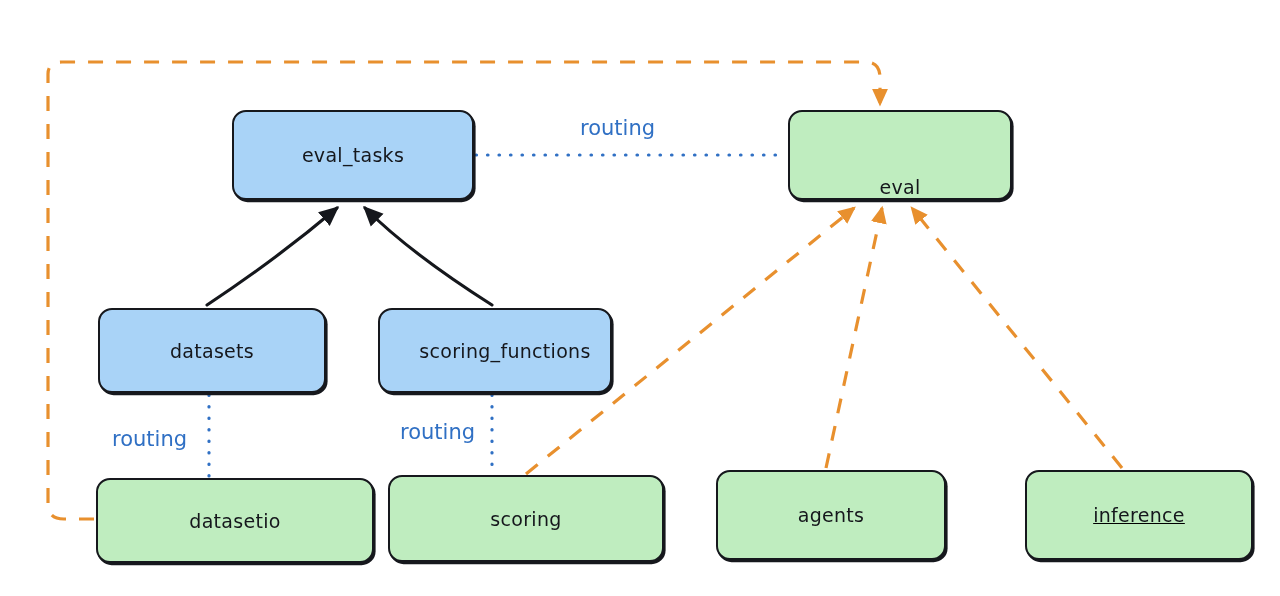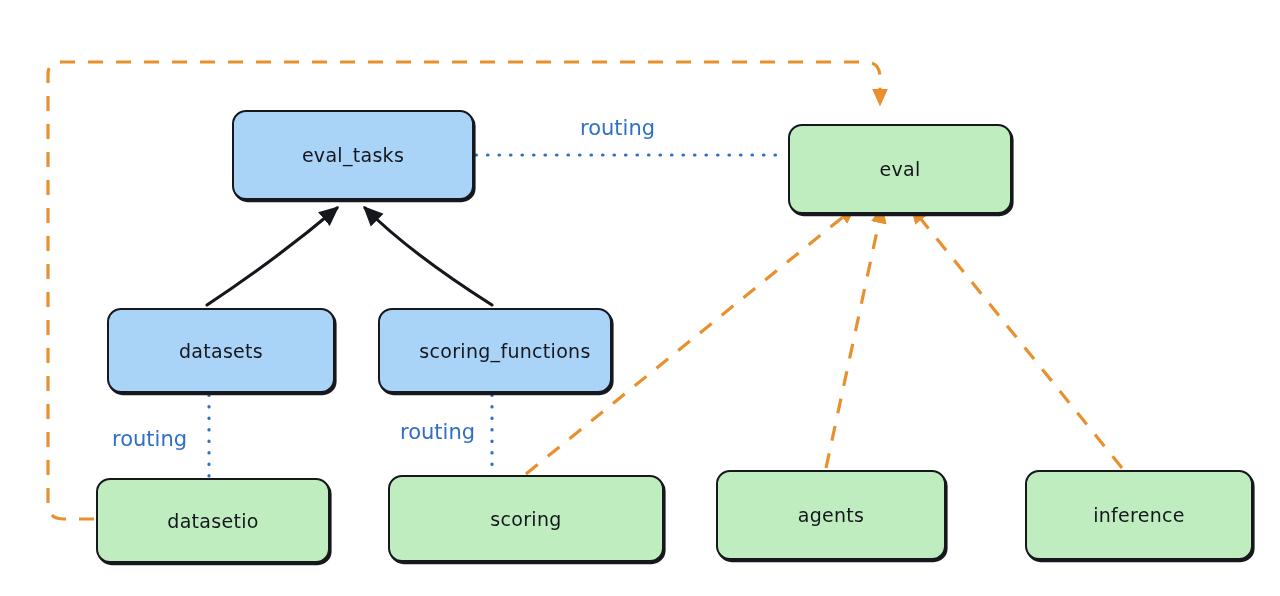"eval" div.node { align-items: none -> flex-end; top: 124px -> 110px }
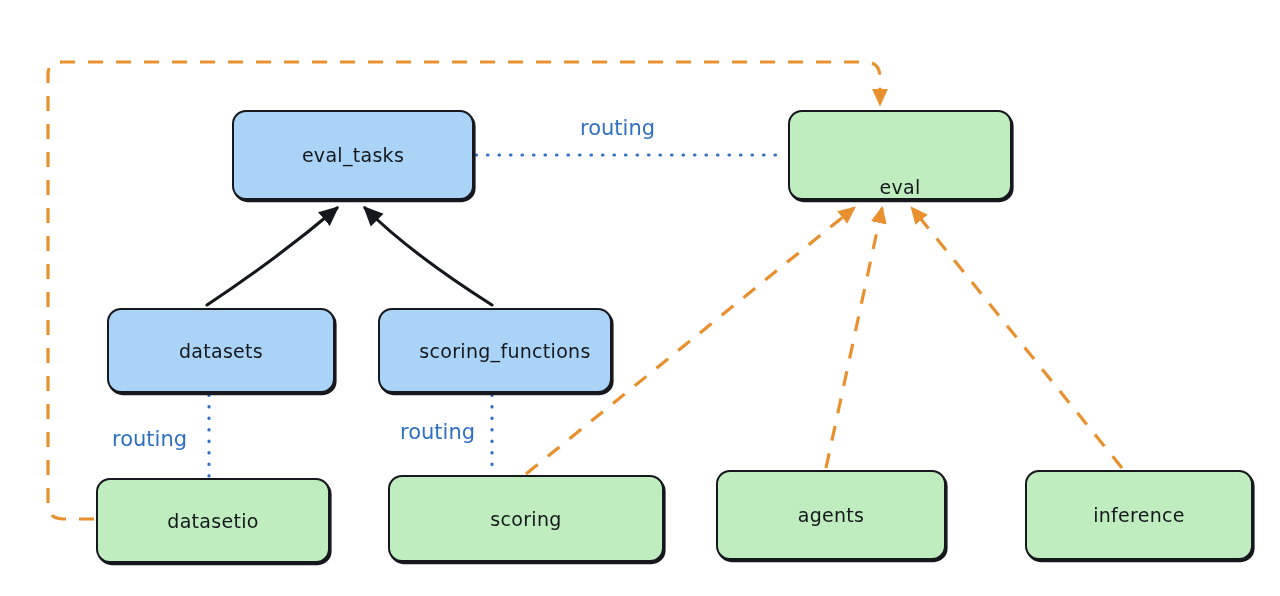"datasets" div.node { margin-left: 9px -> none }
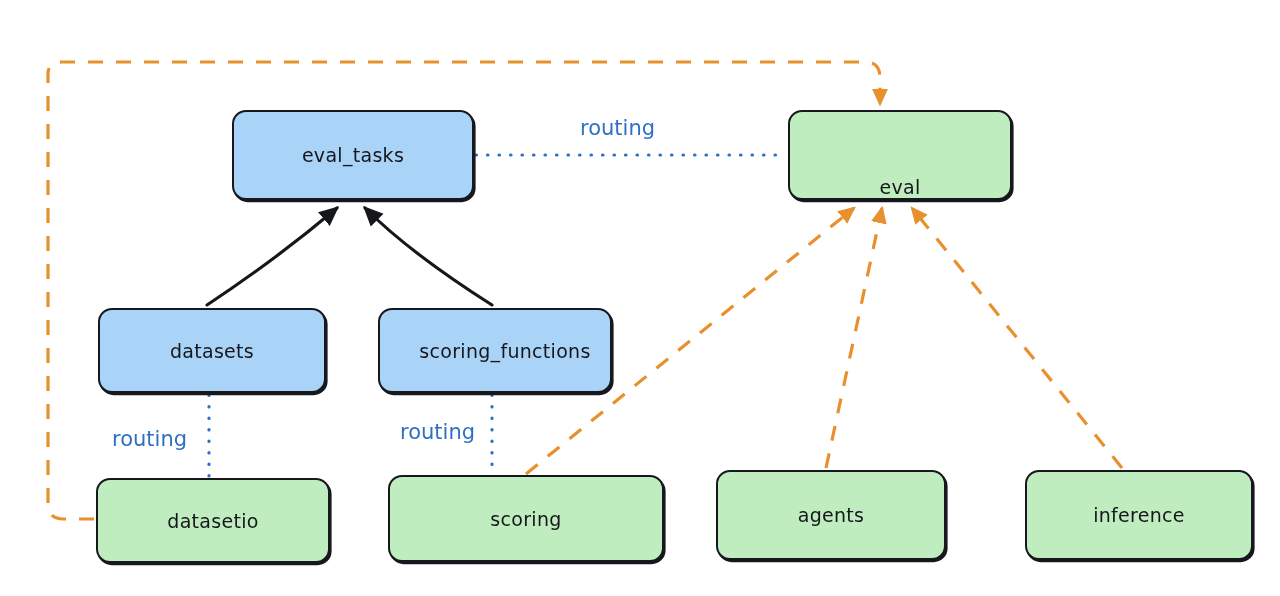"datasetio" div.node { width: 234px -> 278px }
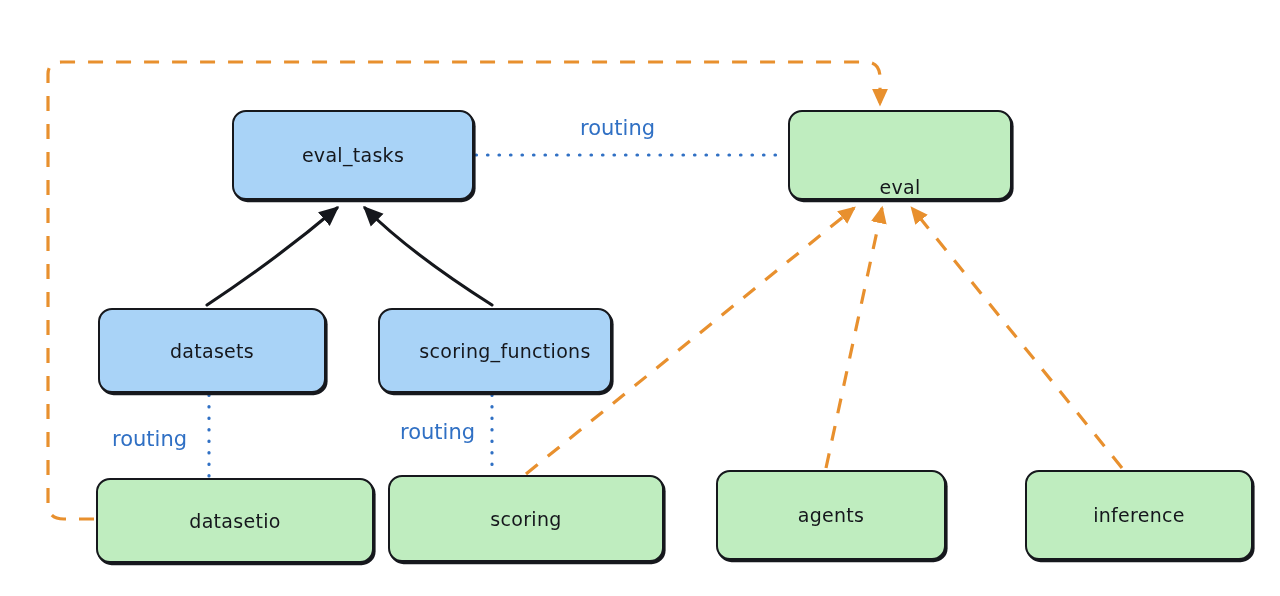"inference" div.node { text-decoration: none -> underline }
